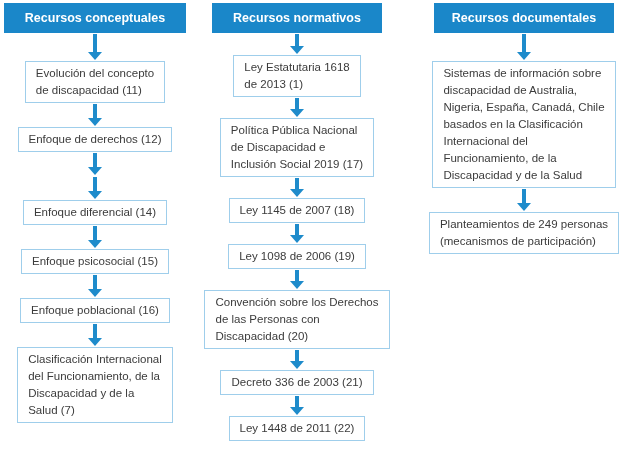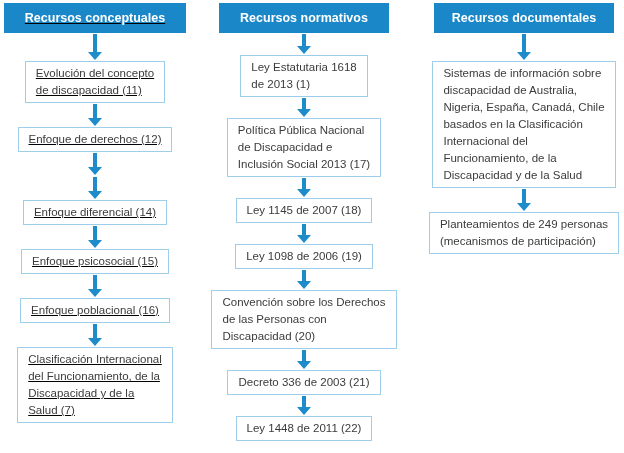"Recursos conceptuales" .col-1 { text-decoration: underline -> none }
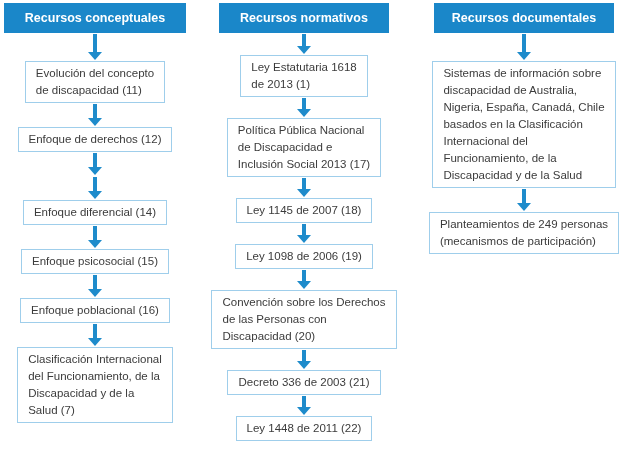"Recursos normativos" .col-2 { left: 209px -> 202px }
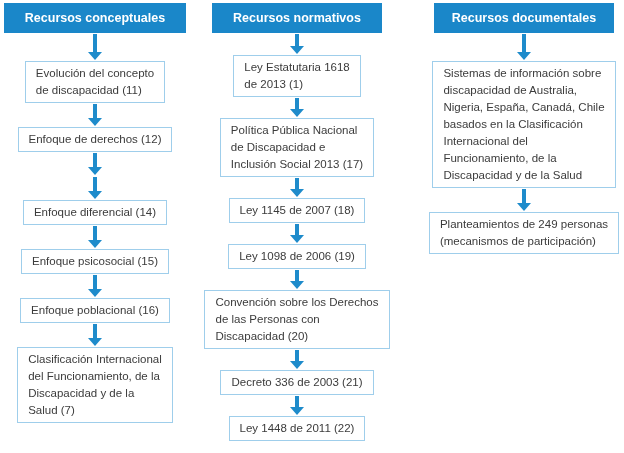"Política Pública Nacional" div.fbox { text: 2013 -> 2019 }
